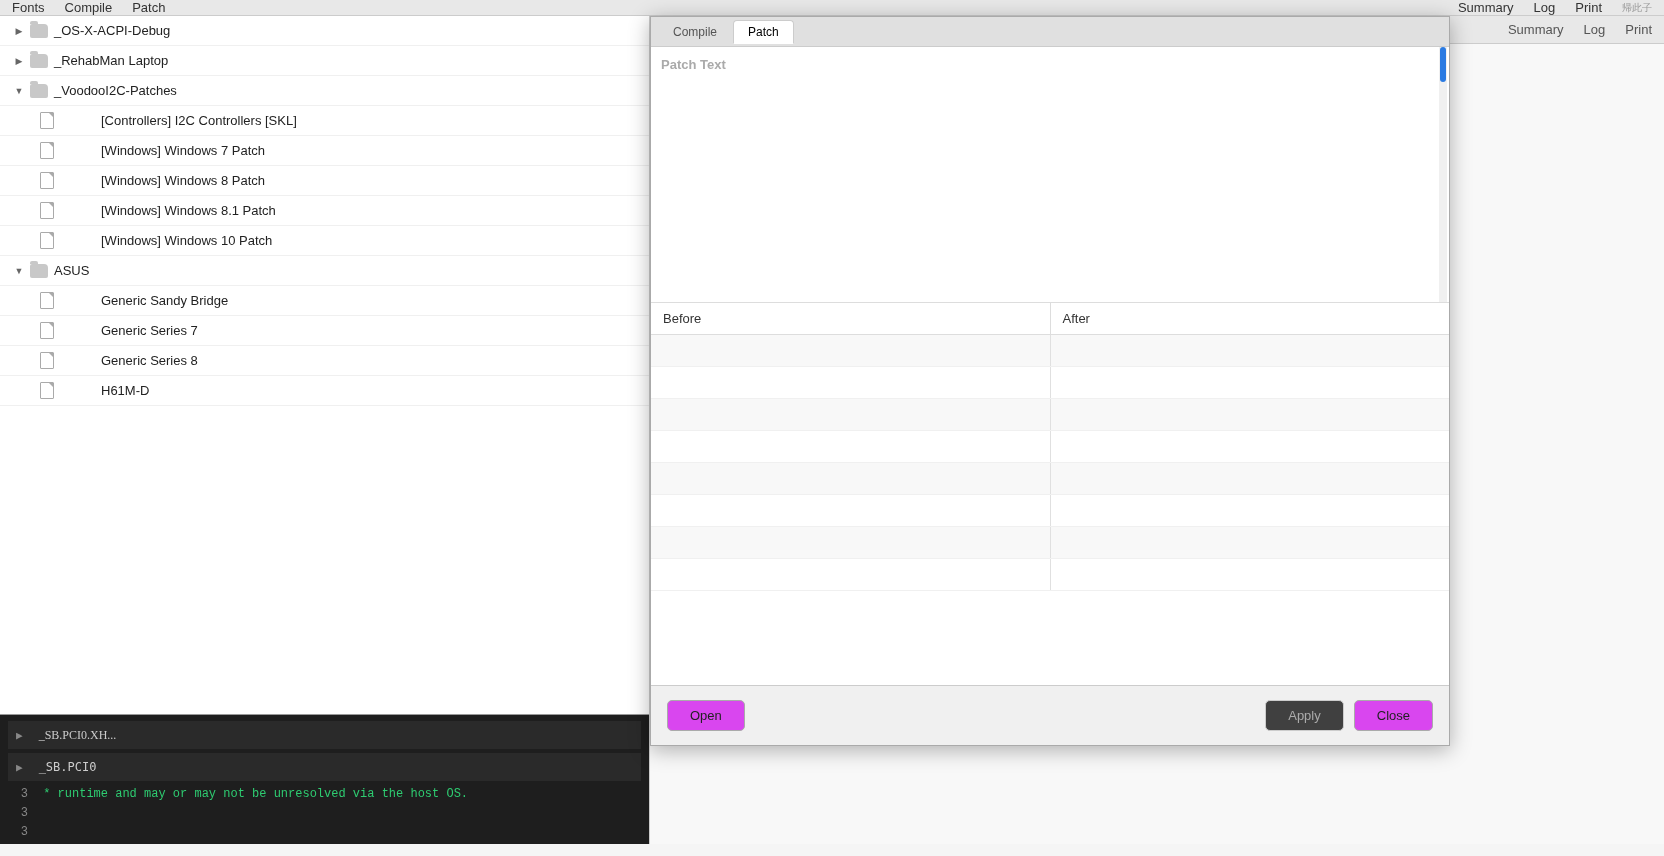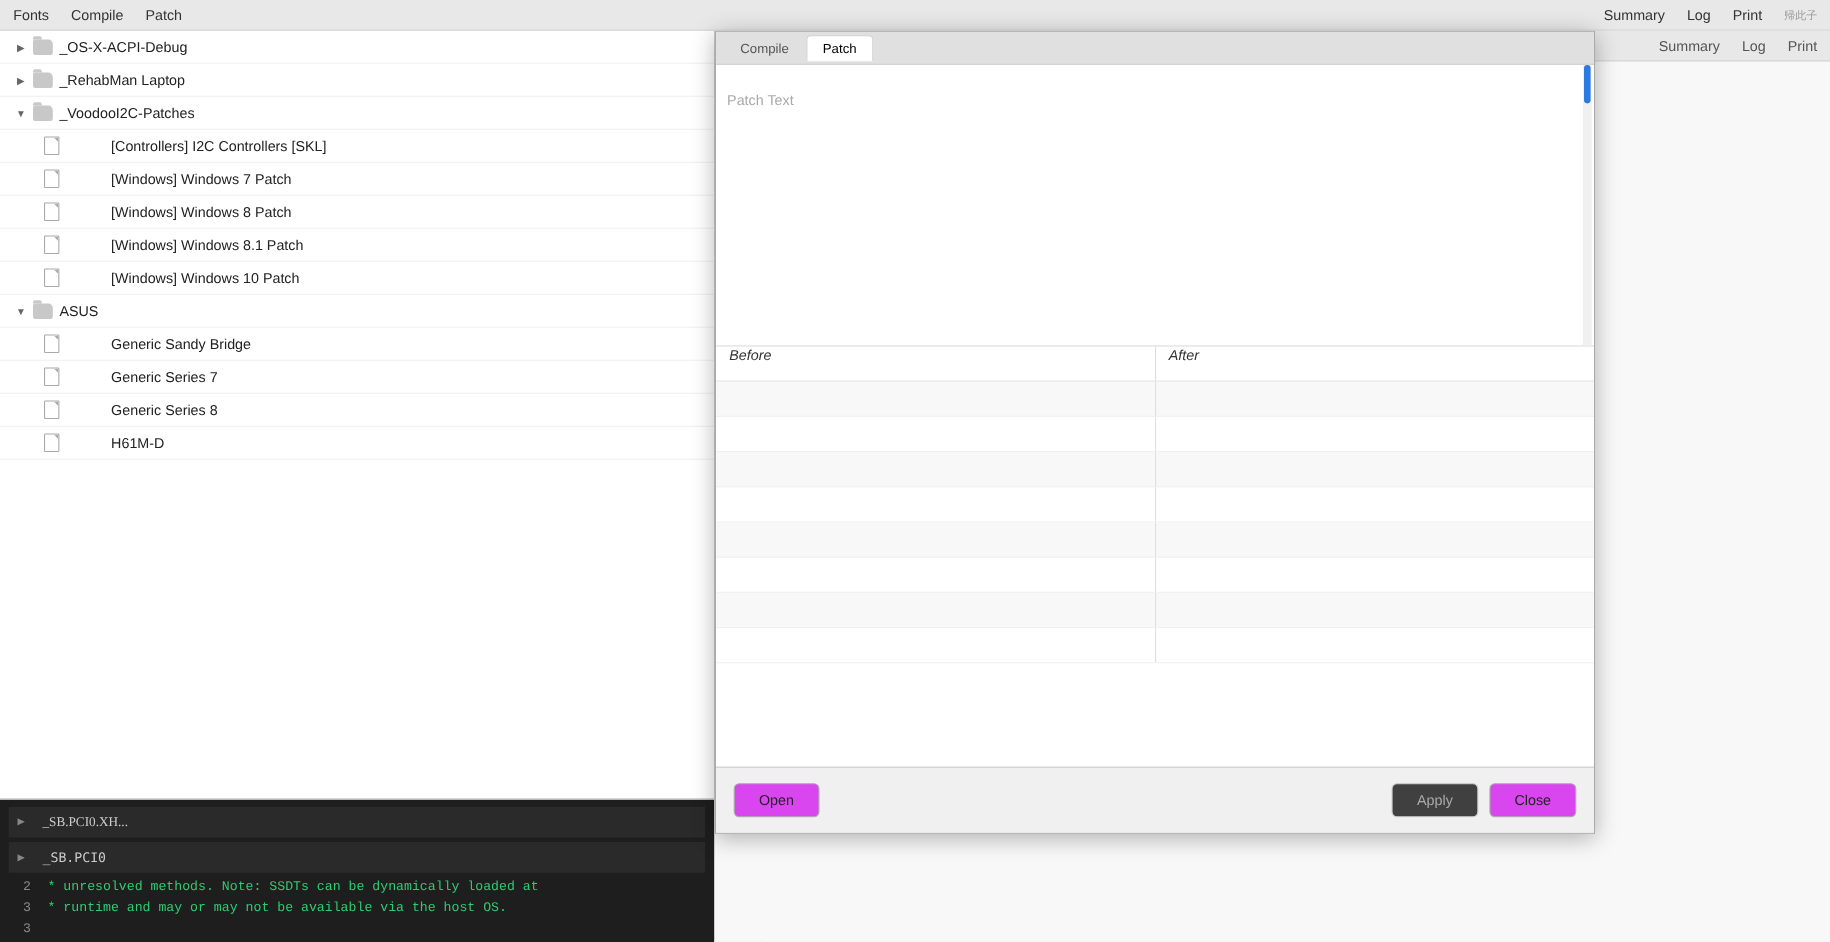"Fonts" .toolbar { height: 28px -> 16px }
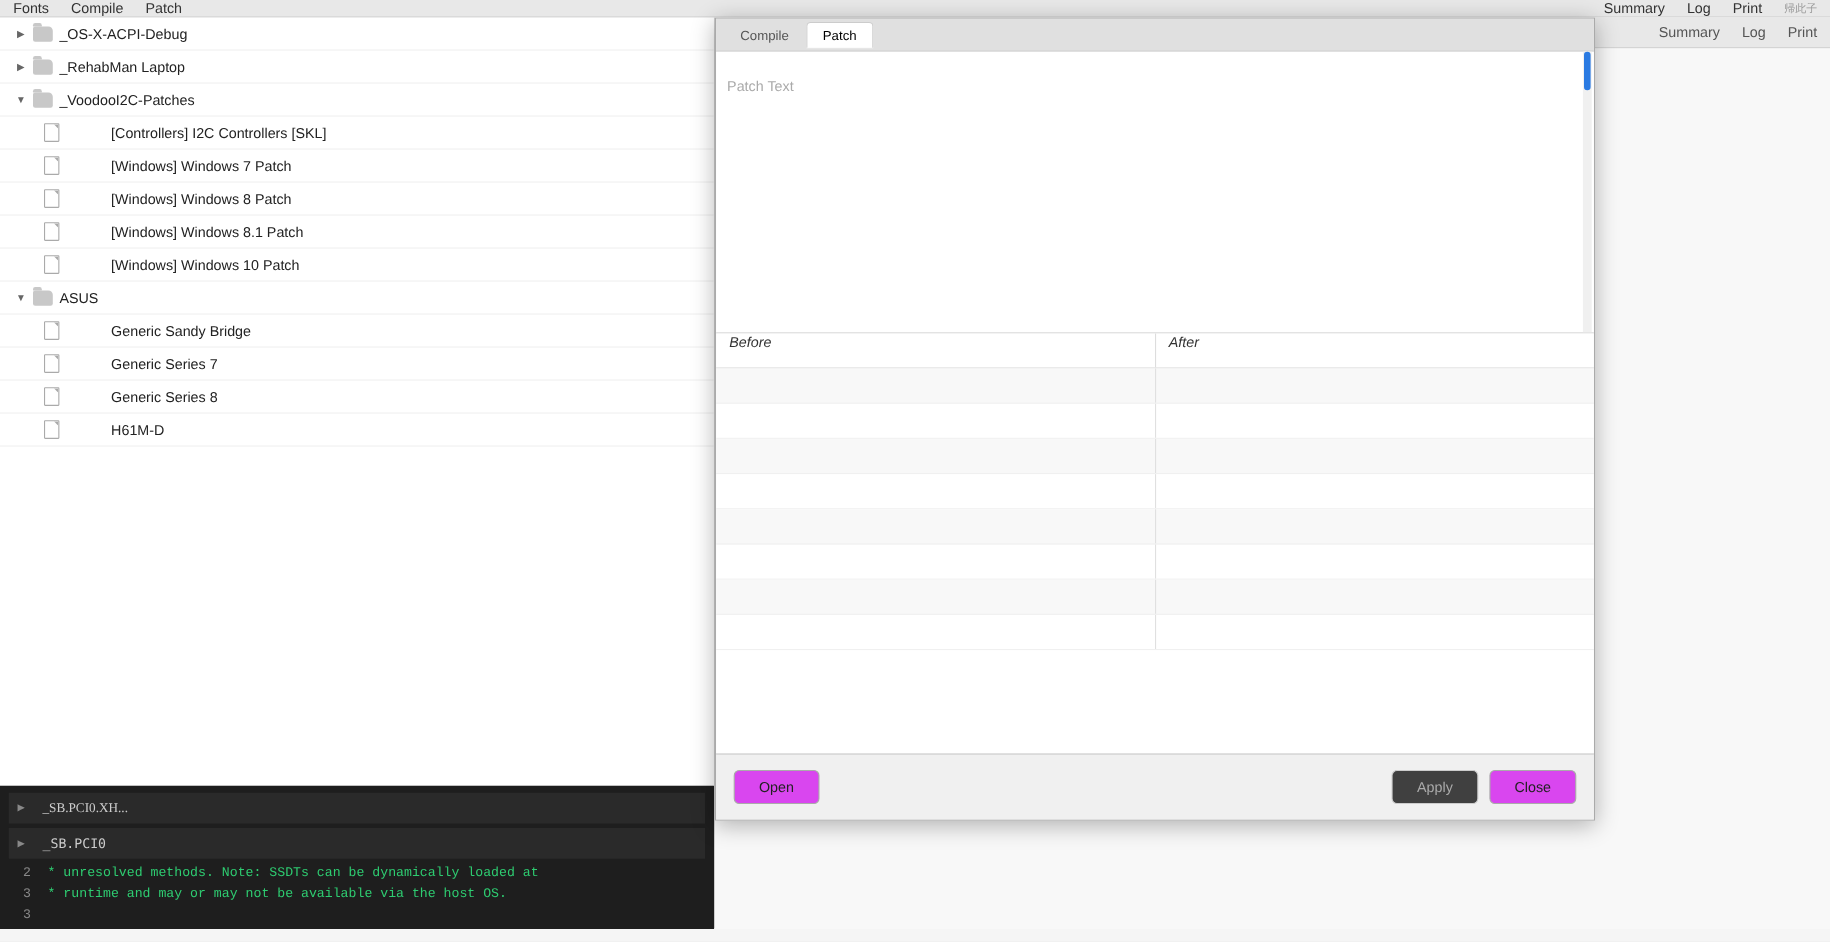"Patch Text" .patch-text-placeholder { font-weight: none -> bold; top: 24px -> 10px }
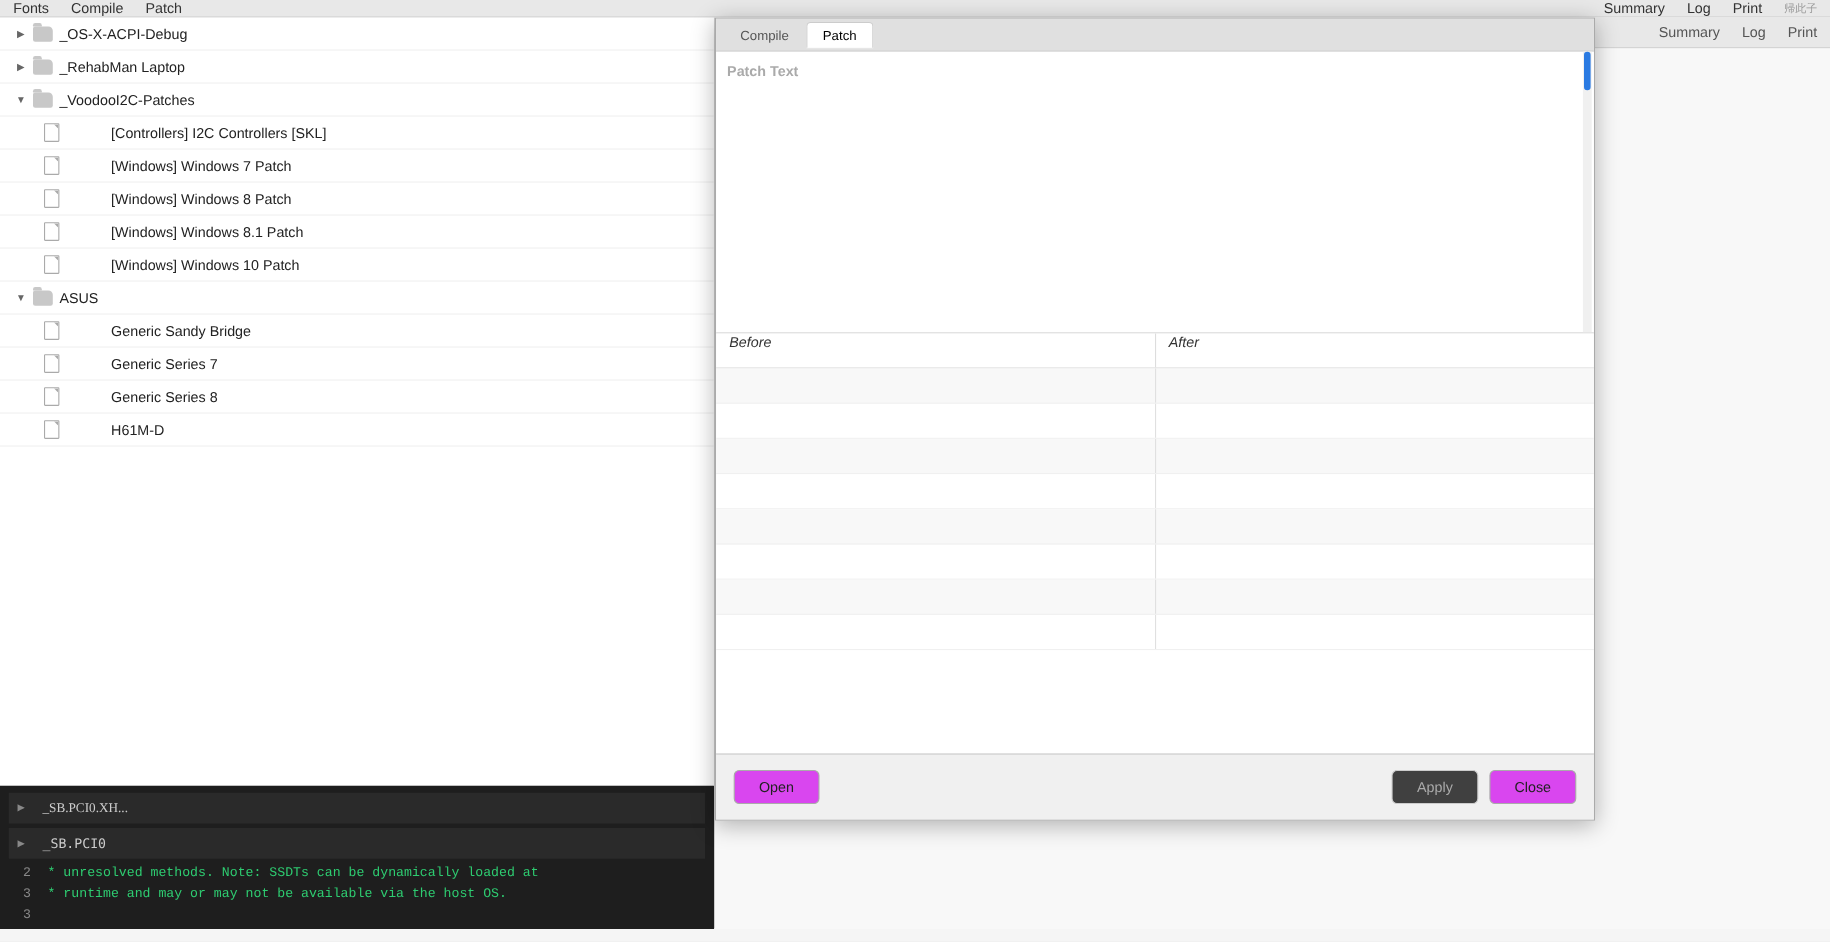"Before" .before-after-col { align-items: flex-start -> center; font-style: italic -> none }
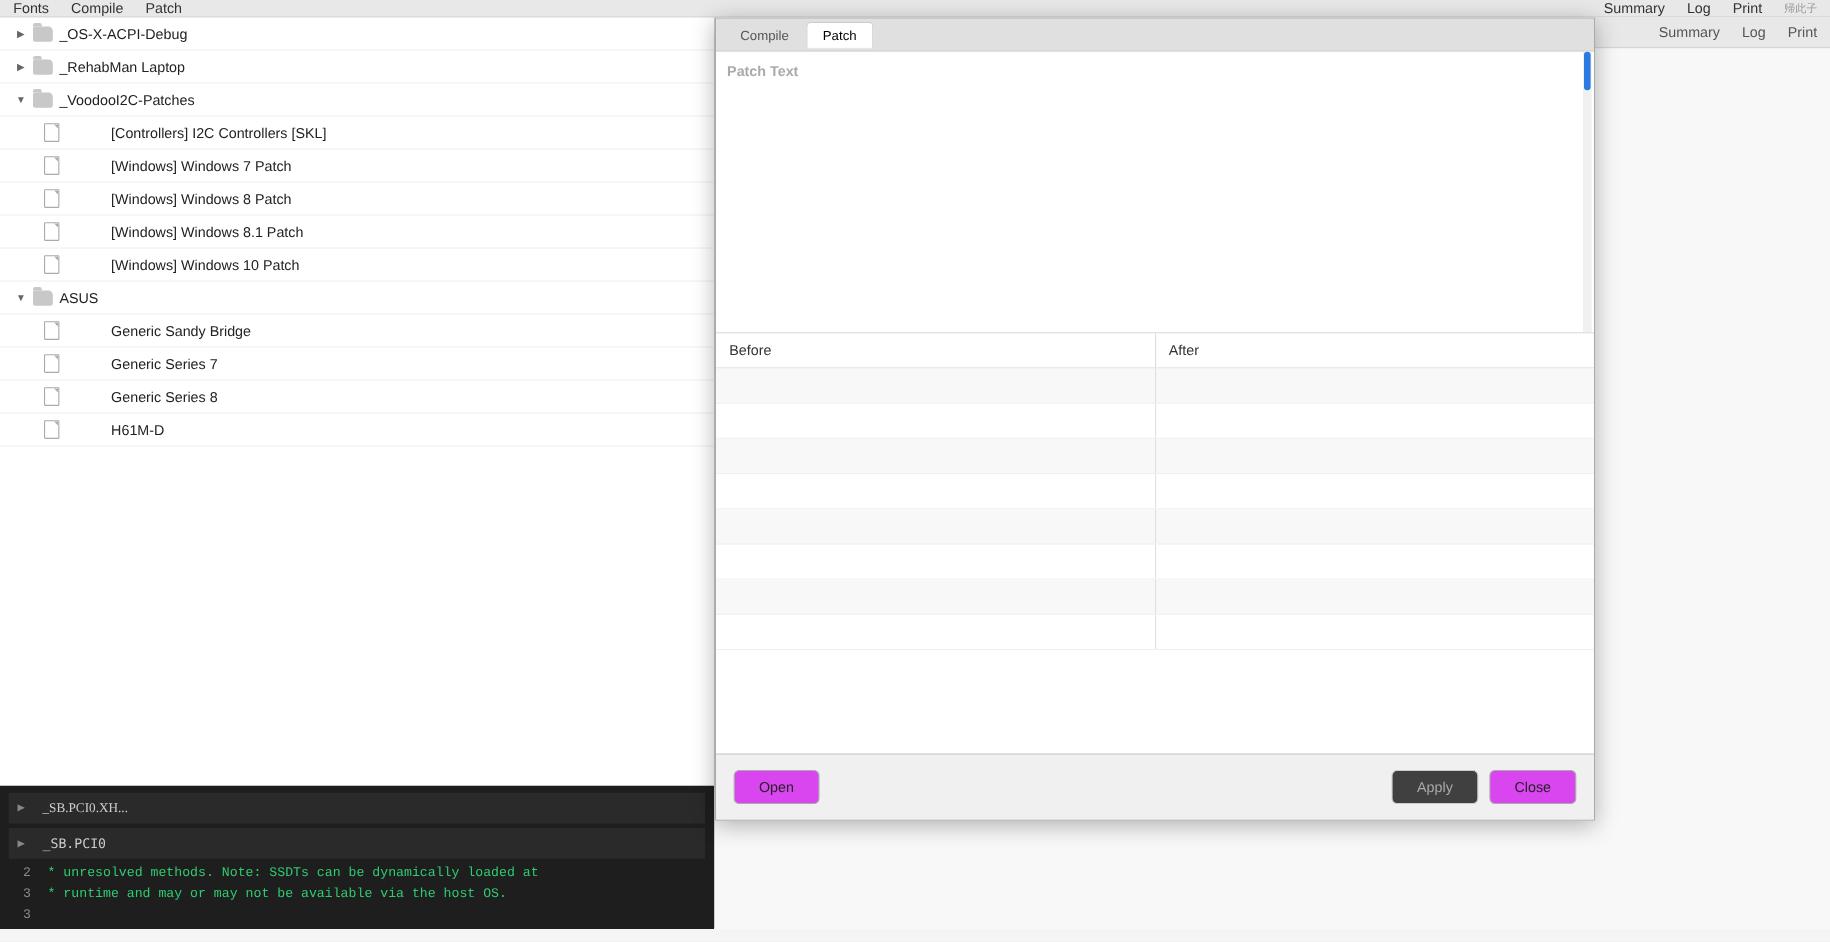"2 * unresolved methods. Note:" div.log-line { html: <div> <span>2</span> <span>* unresolved methods. Note: SSDTs can be dynamically loaded at</span> </div> -> none }
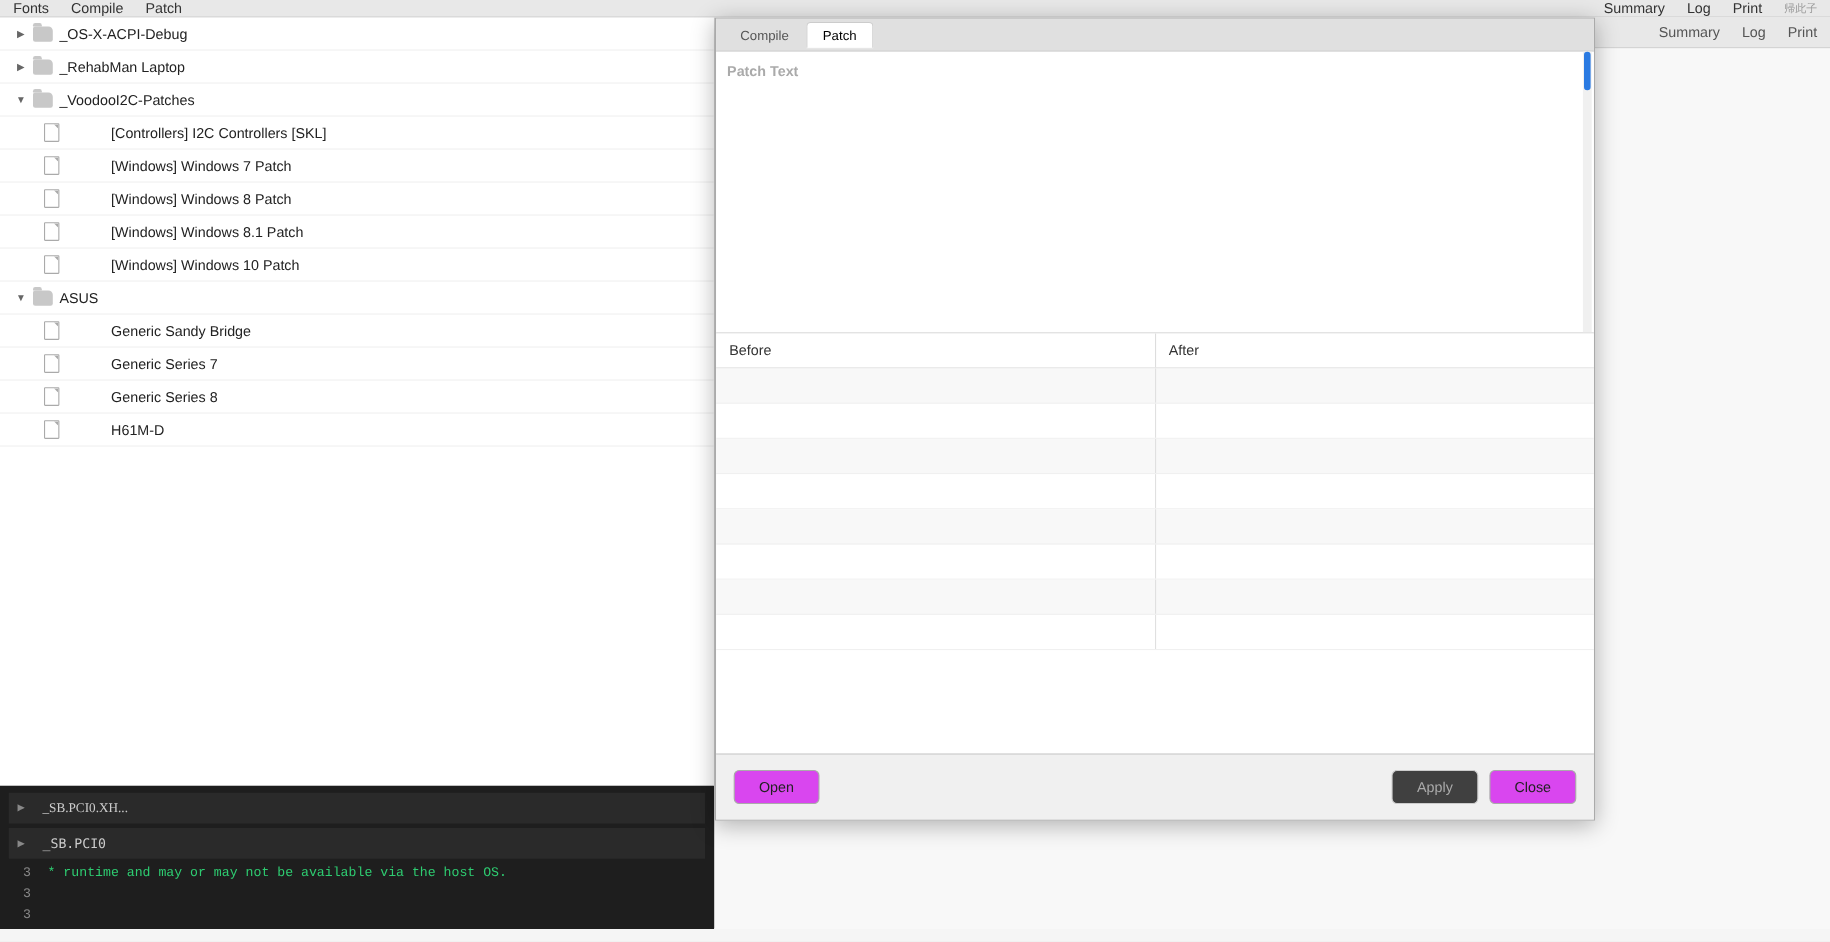"* runtime and may or" span { text: available -> unresolved }
